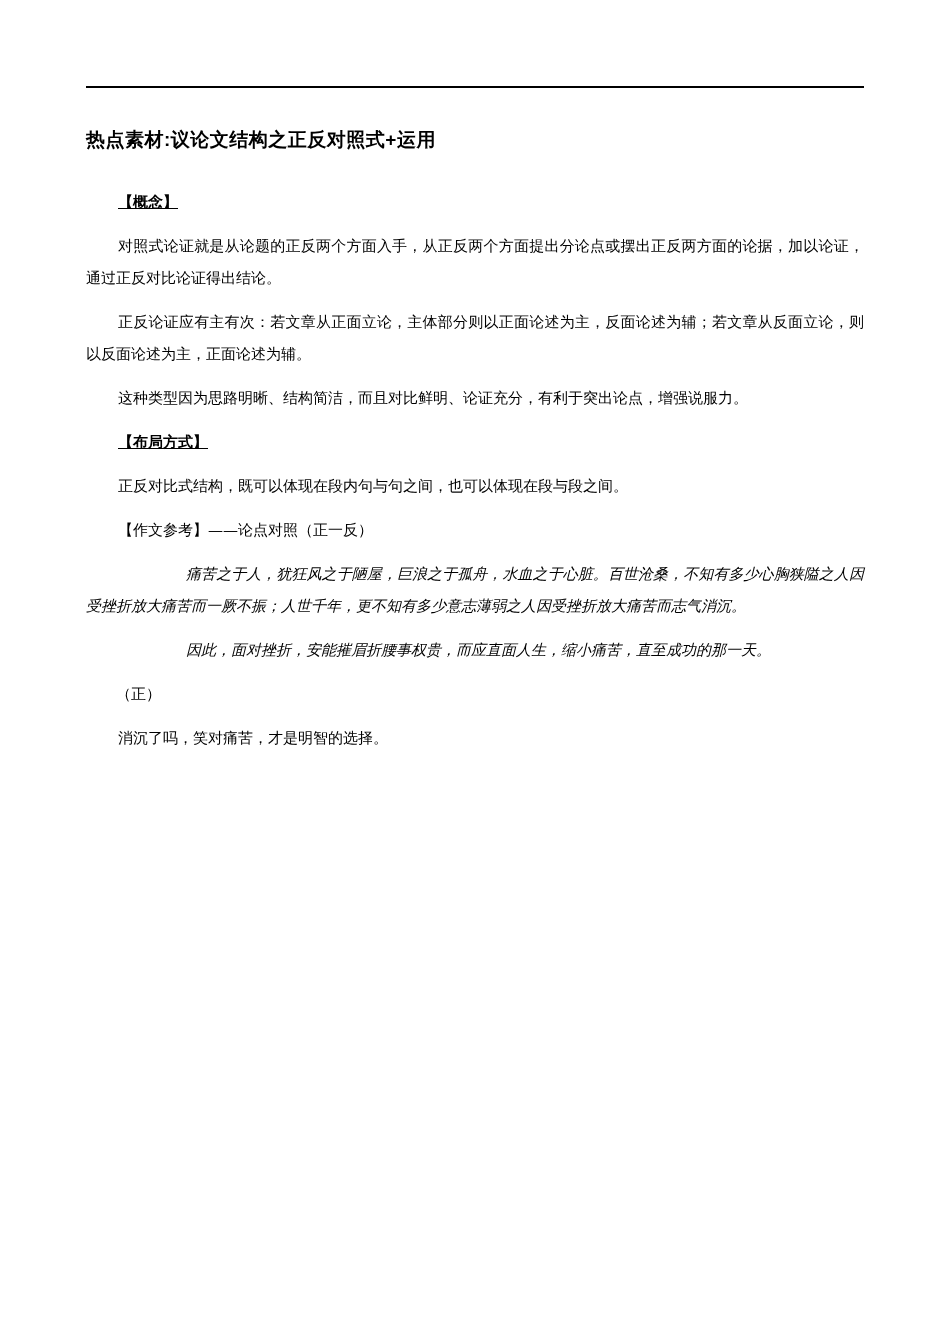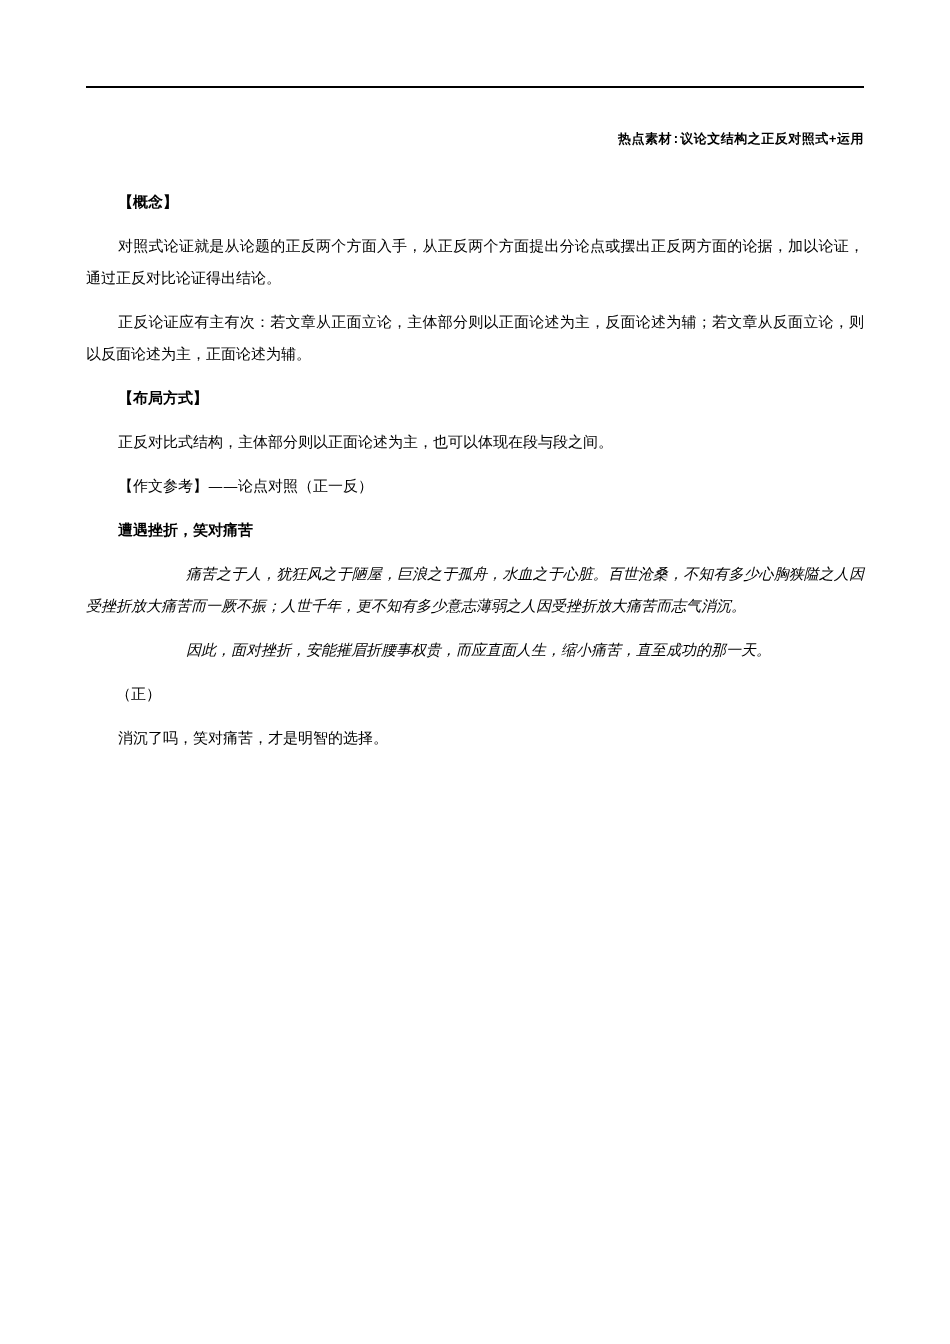"热点素材:议论文结构之正反对照式+运用" .title { font-family: Liberation Mono, monospace -> Liberation Sans, sans-serif; font-size: 13px -> 19px; text-align: right -> left }
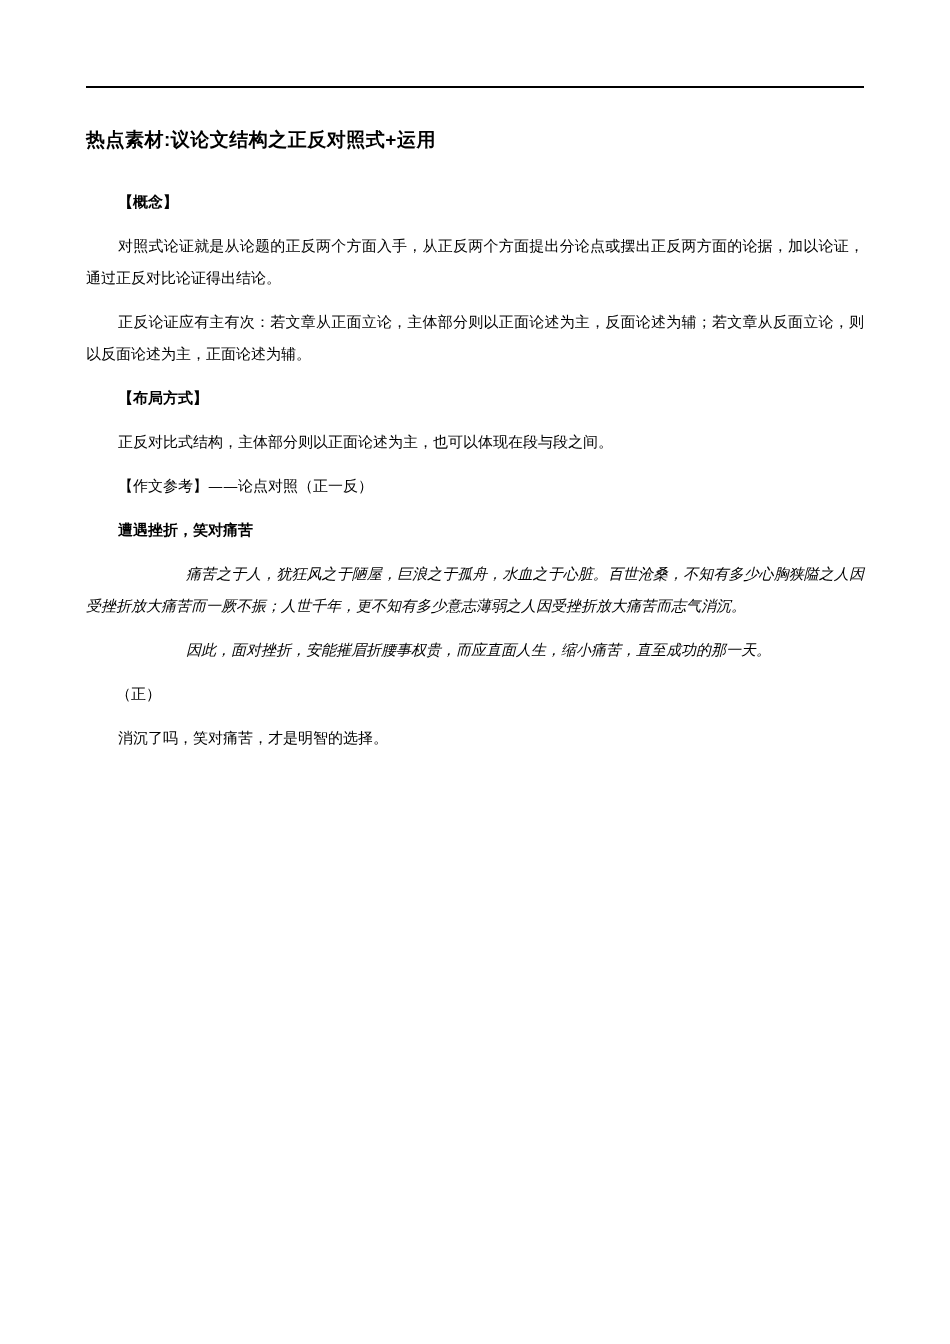"【概念】" .p.heading { text-decoration: none -> underline }
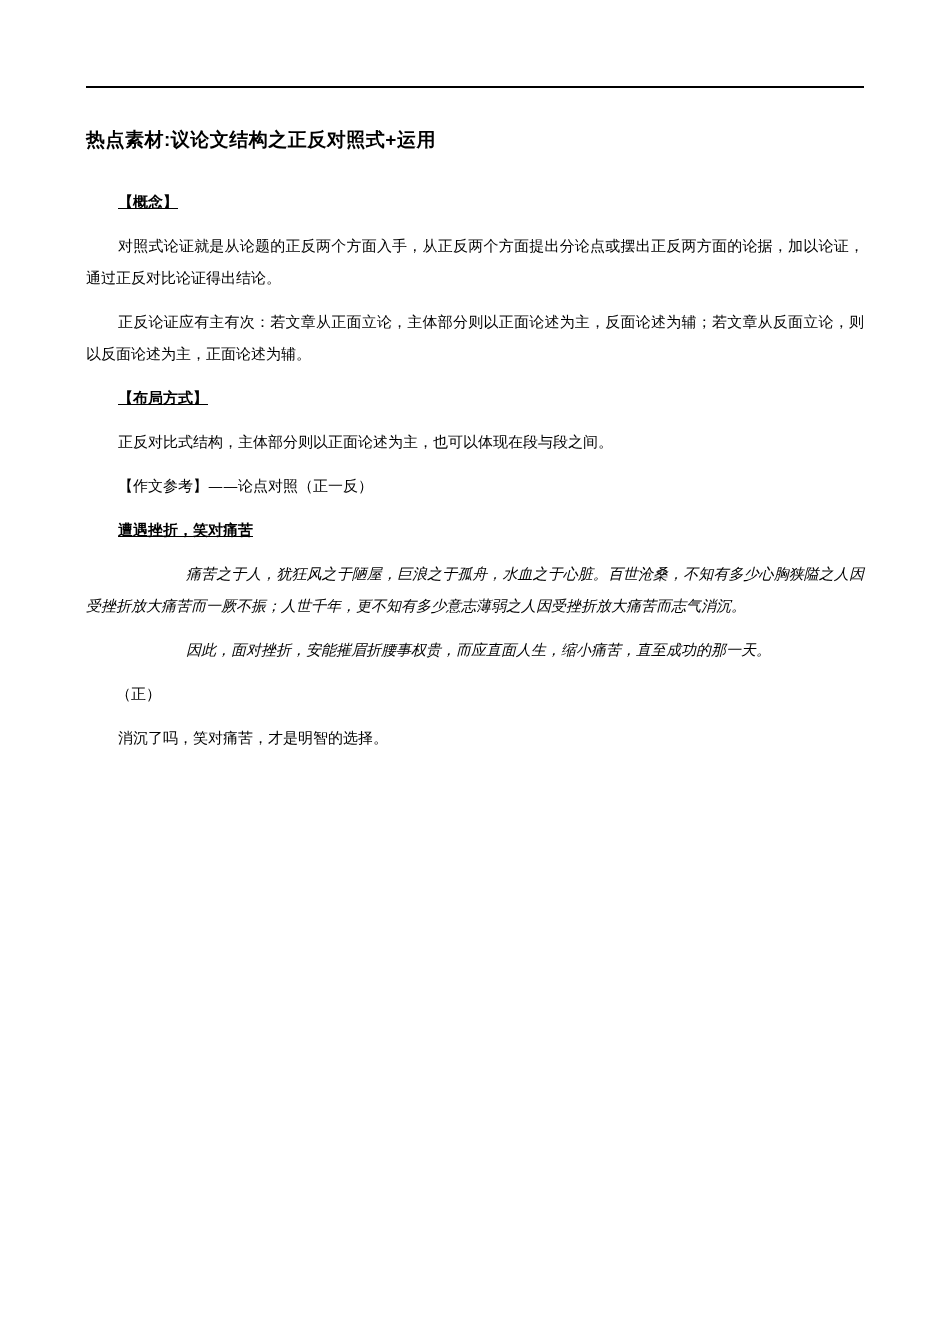"这种类型因为思路明晰、结构简洁，而且对比鲜明、论证充分，有利于突出论点，增强说服" p.p { html: none -> <p>这种类型因为思路明晰、结构简洁，而且对比鲜明、论证充分，有利于突出论点，增强说服力。</p> }
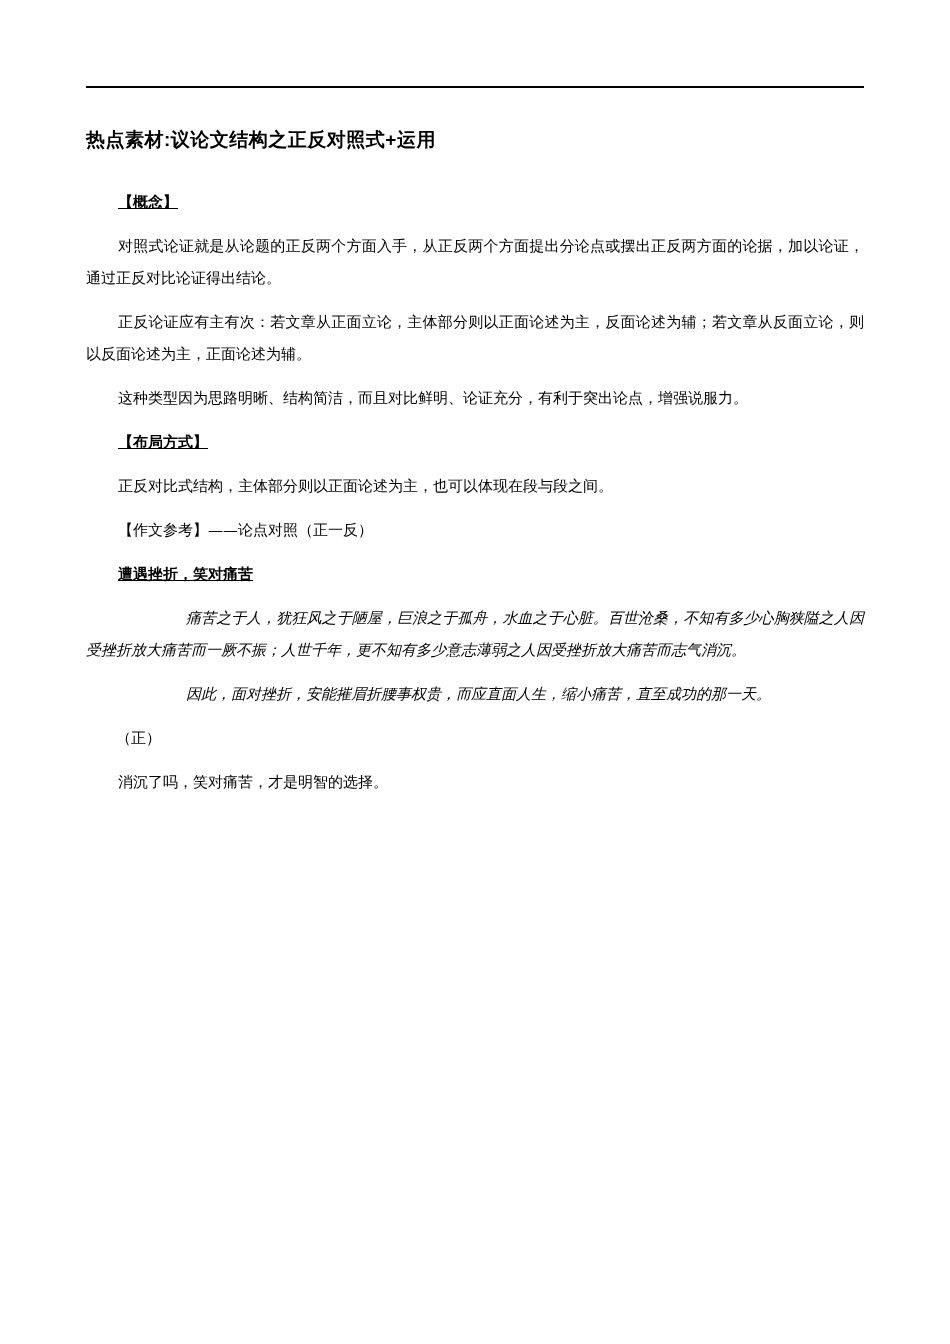"正反对比式结构，主体部分则以正面论述为主，也可以体现在段与段之间。" p.p { text: 主体部分则以正面论述为主 -> 既可以体现在段内句与句之间 }
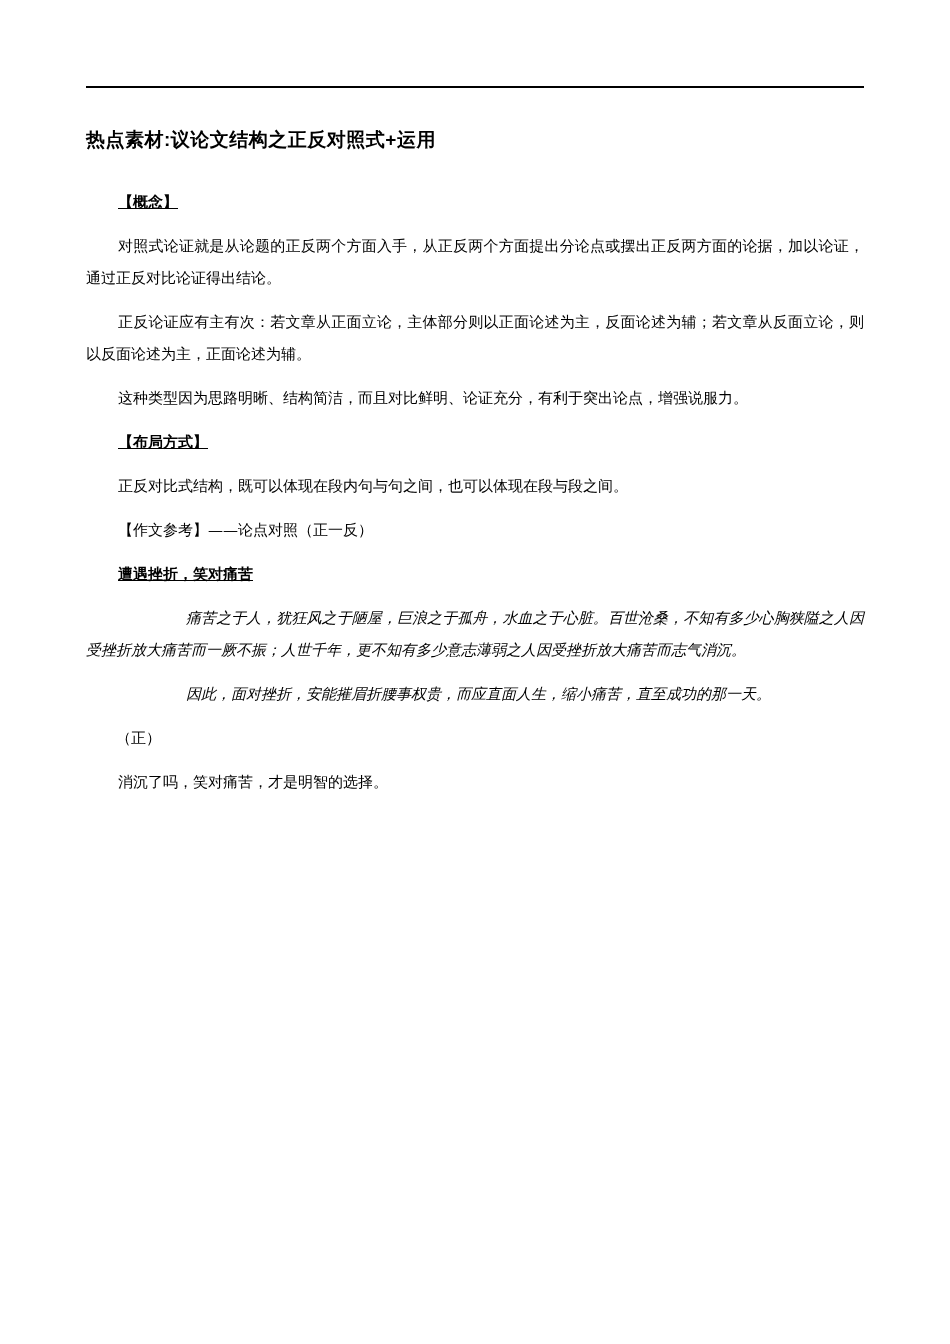"遭遇挫折，笑对痛苦" p.p { html: <p>遭遇挫折，笑对痛苦</p> -> none }
